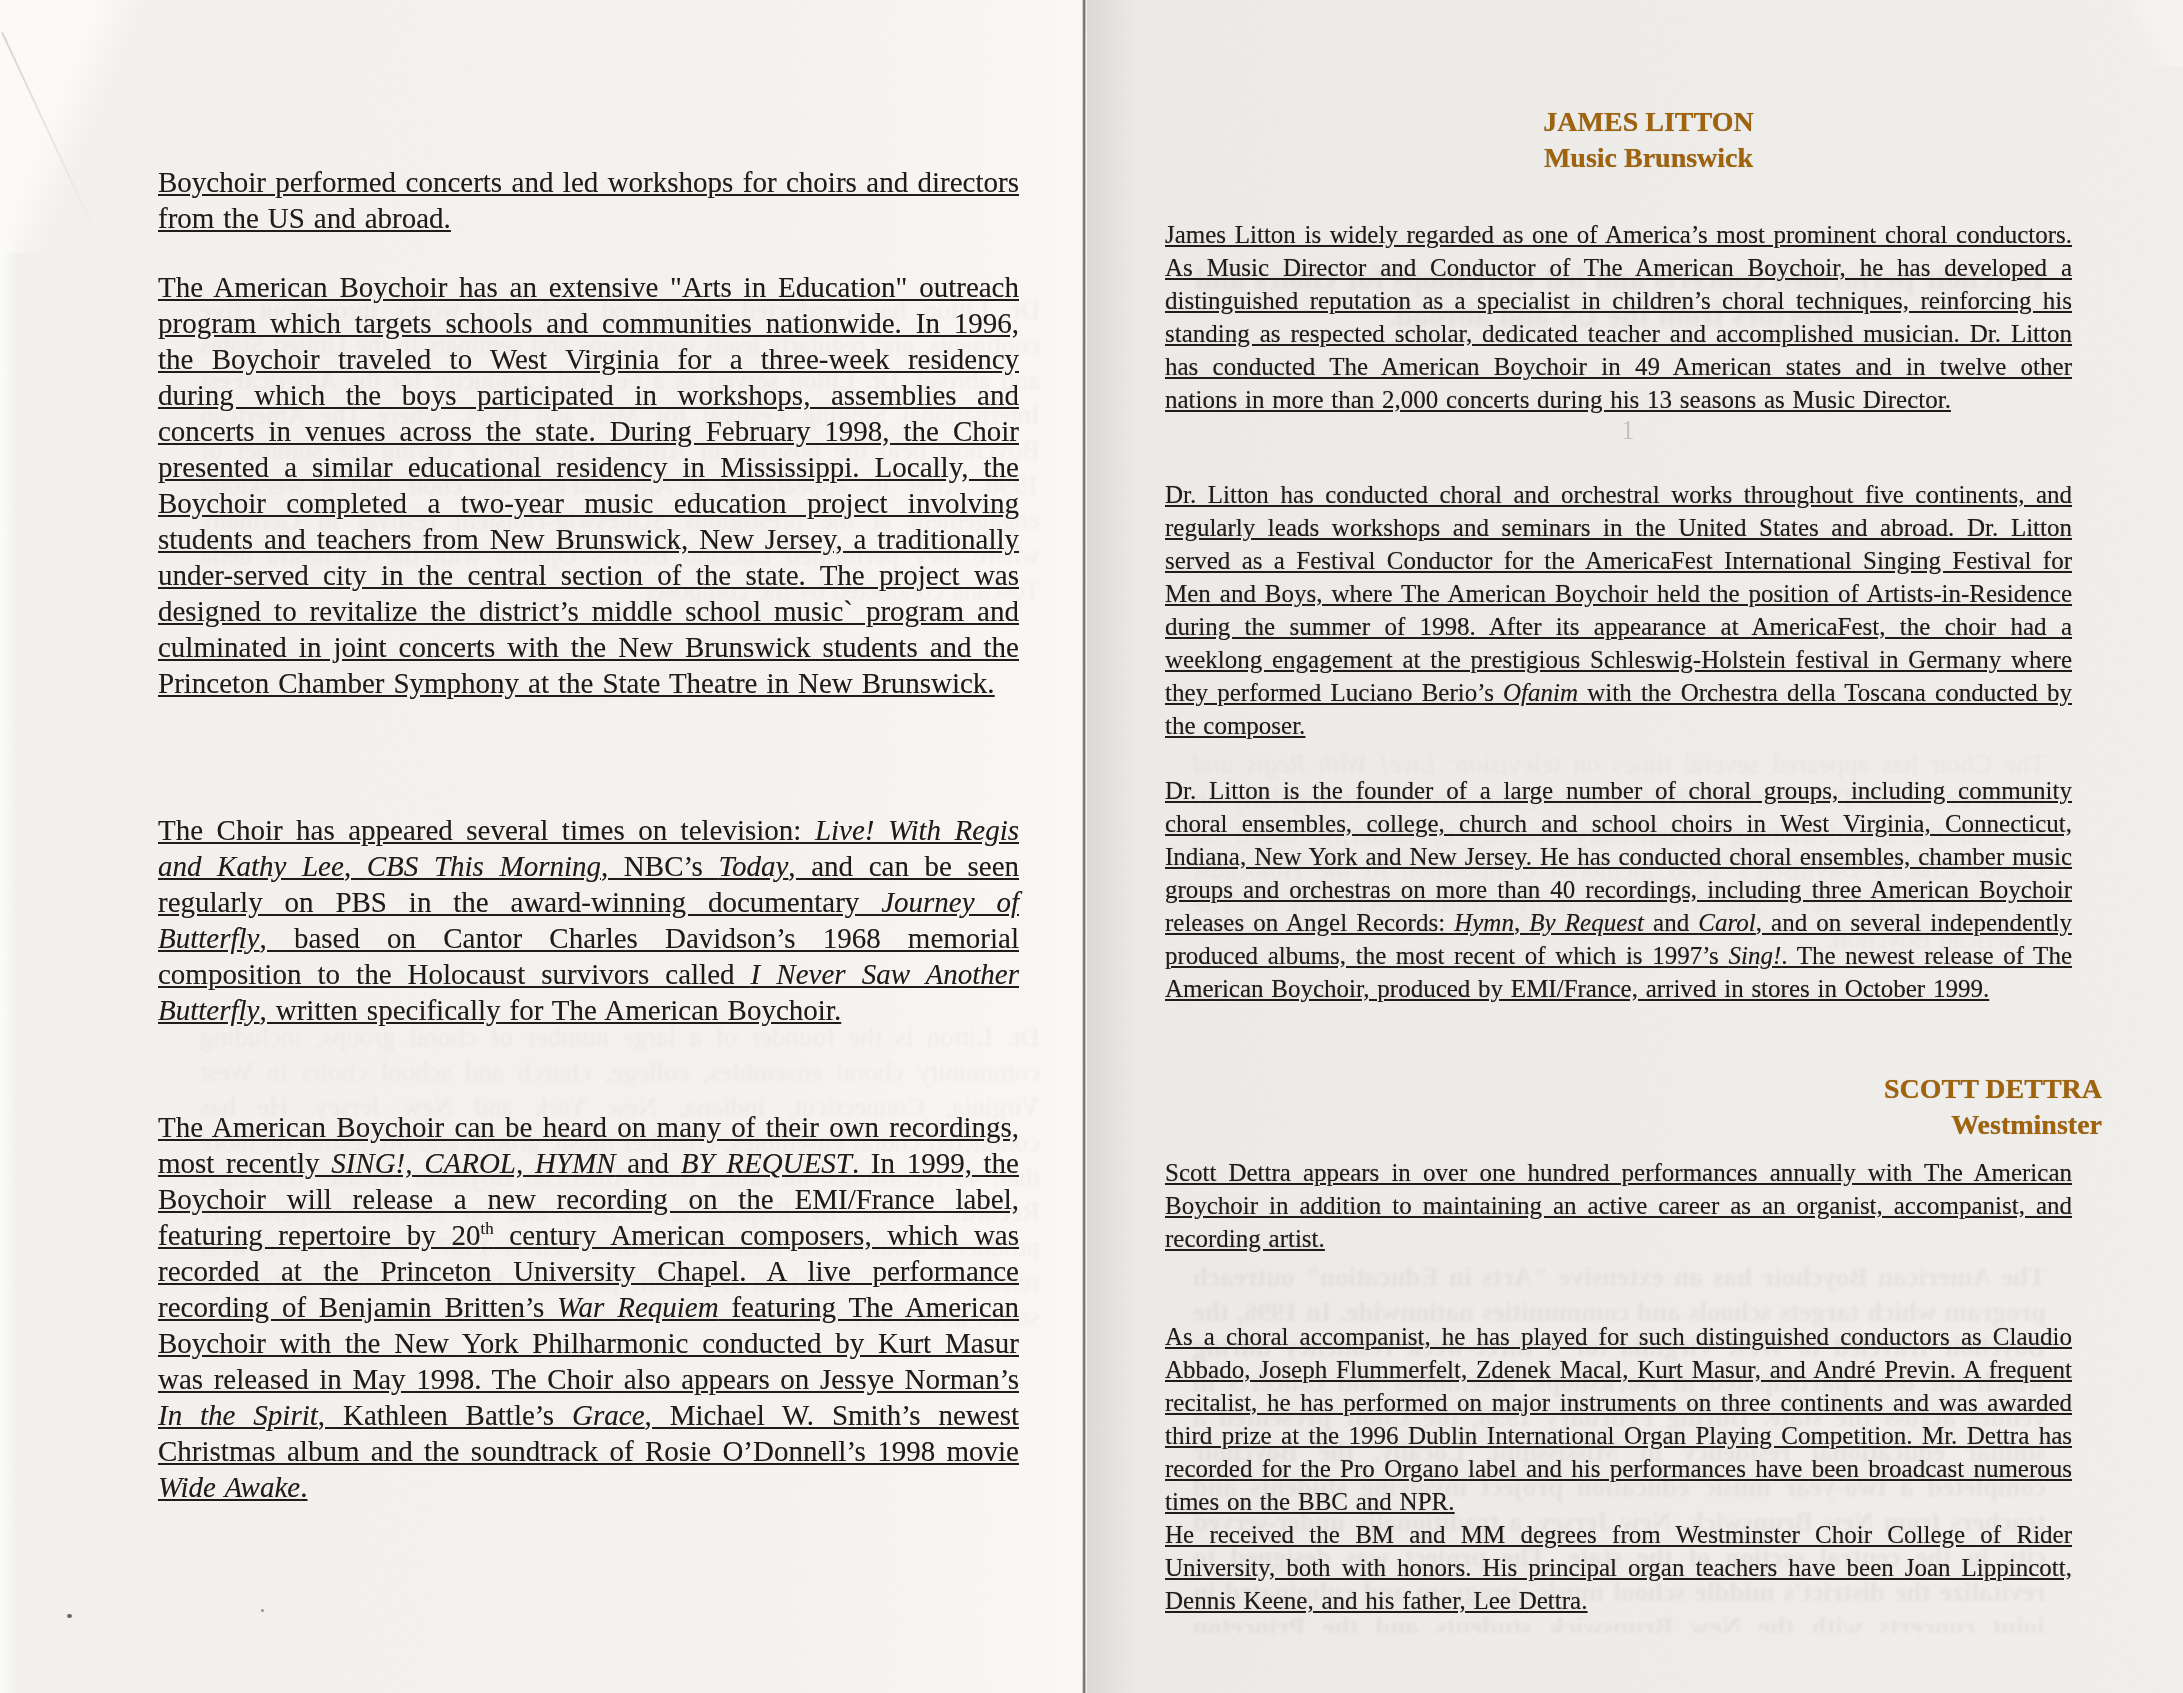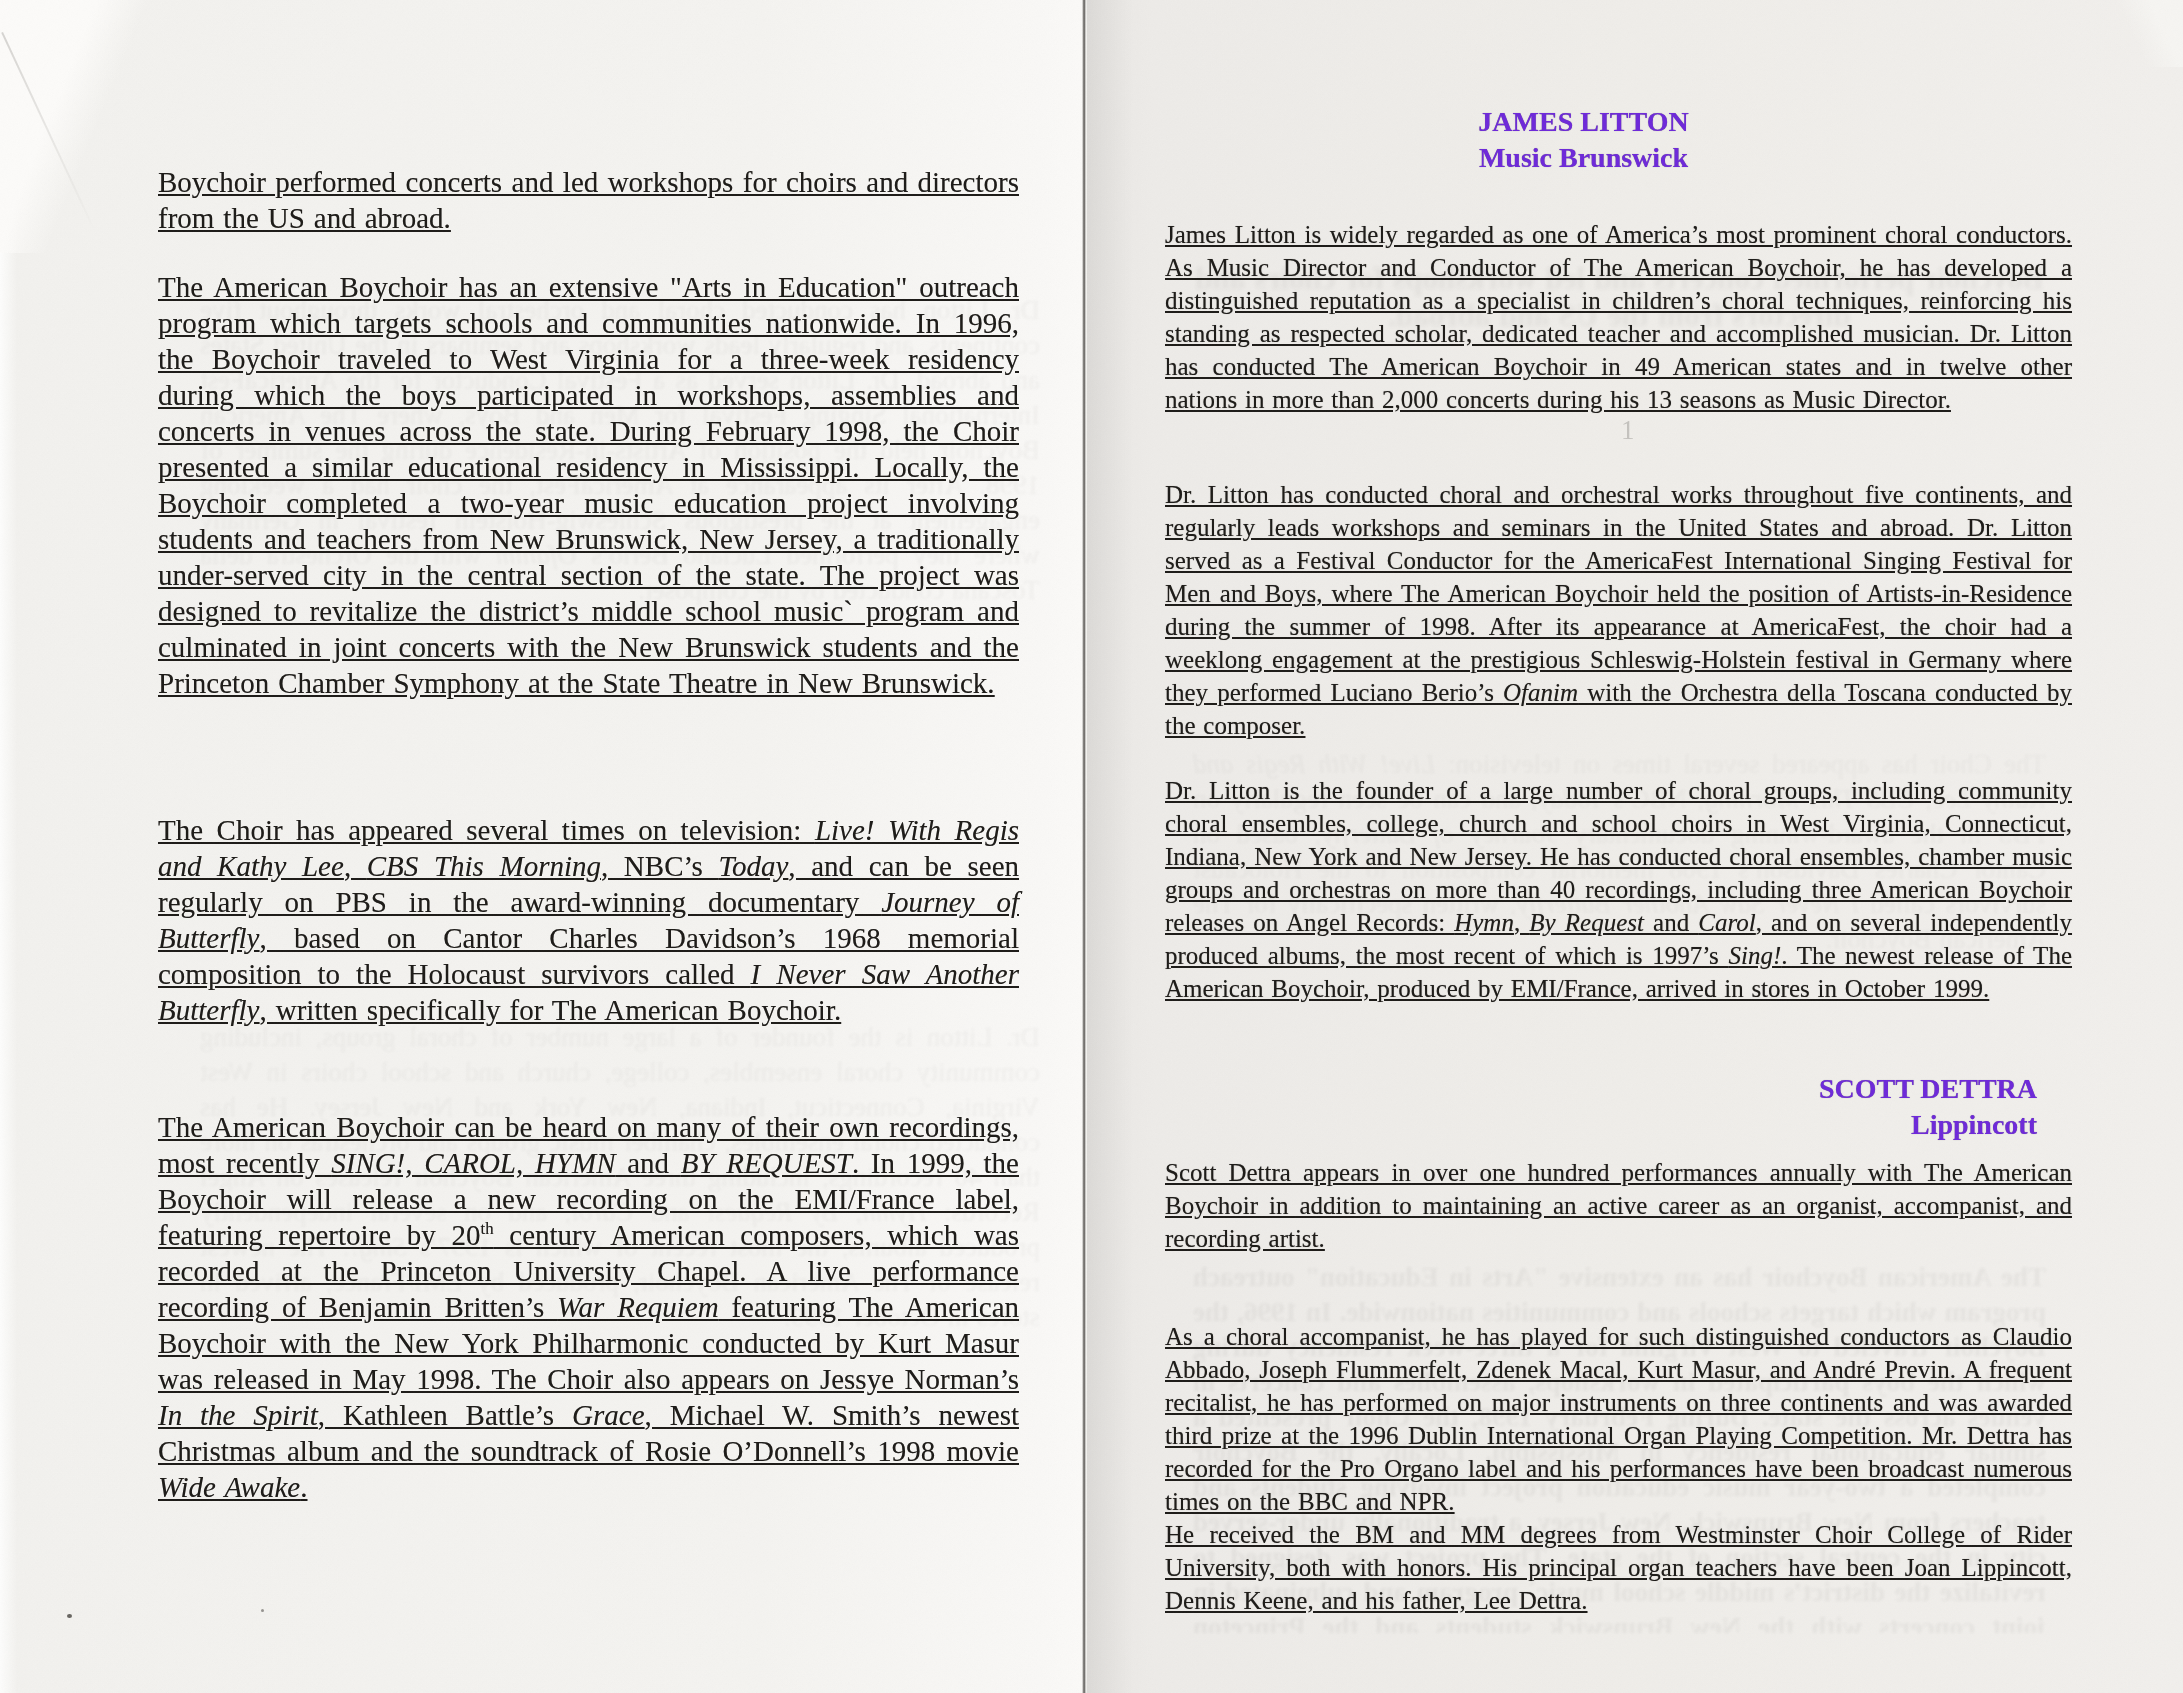"JAMES LITTON" .heading { color: #6d28d9 -> #a16207; left: 1130px -> 1195px }
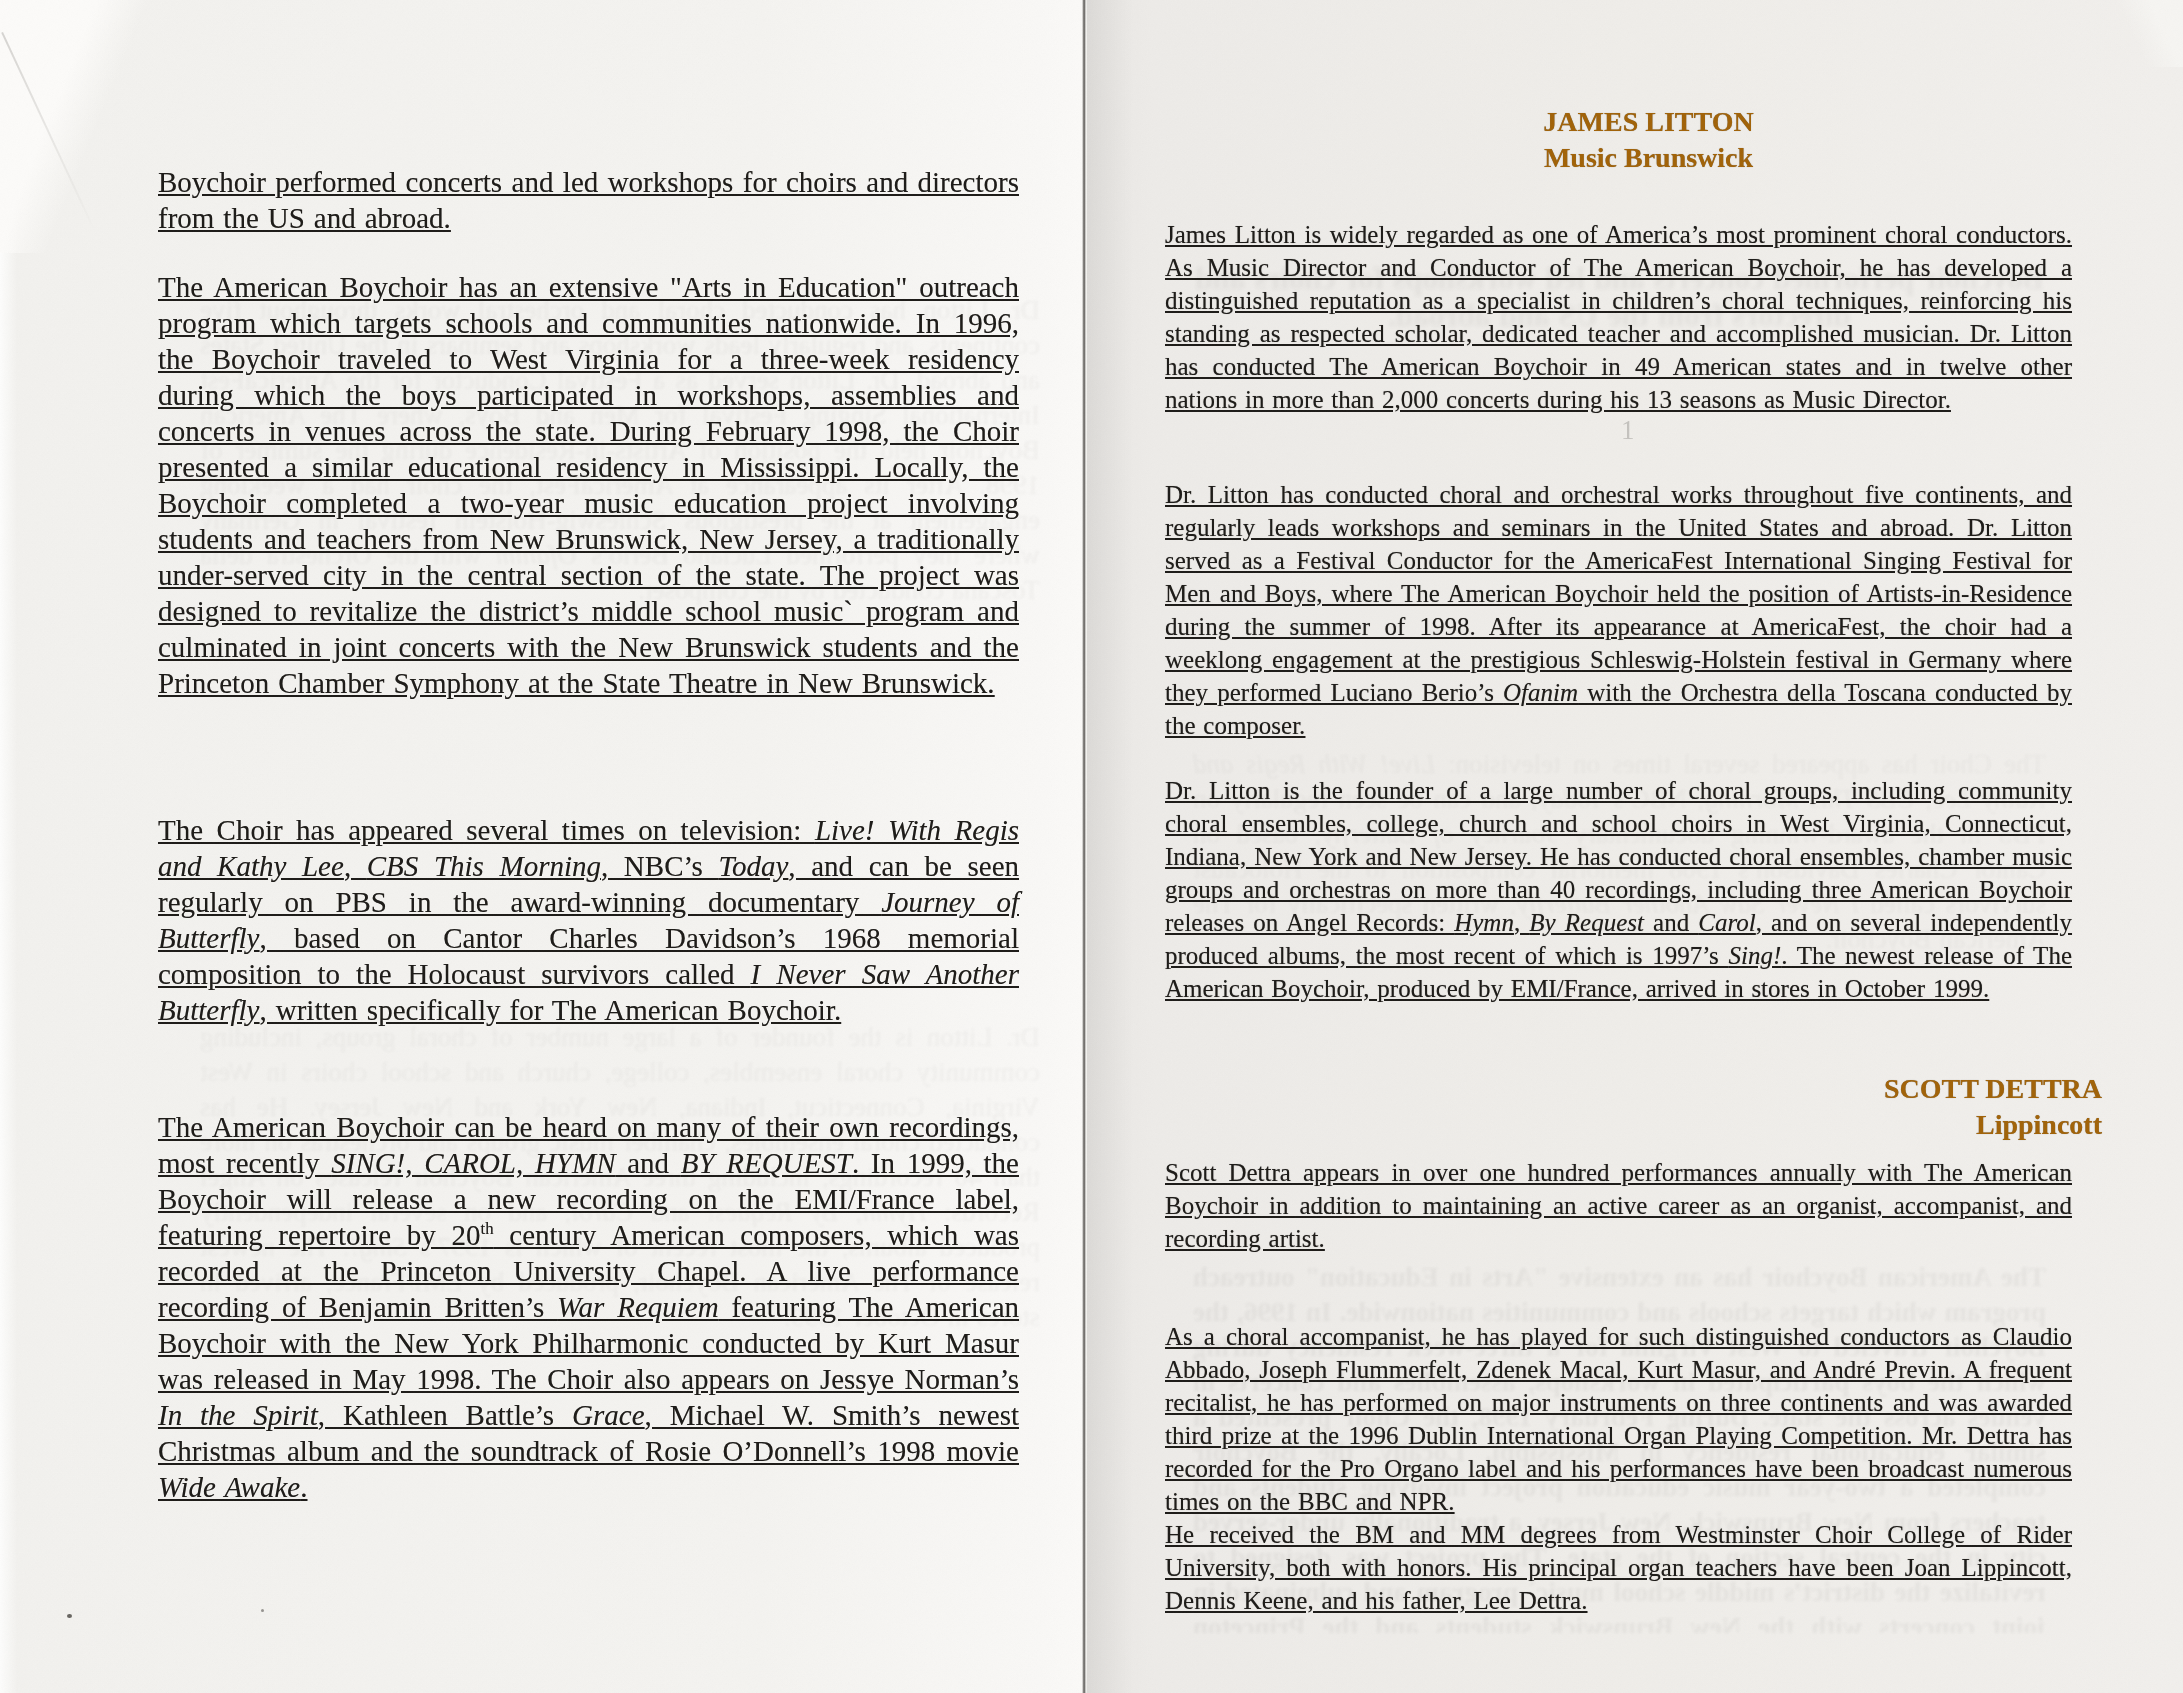"Lippincott" div { text: Lippincott -> Westminster }
